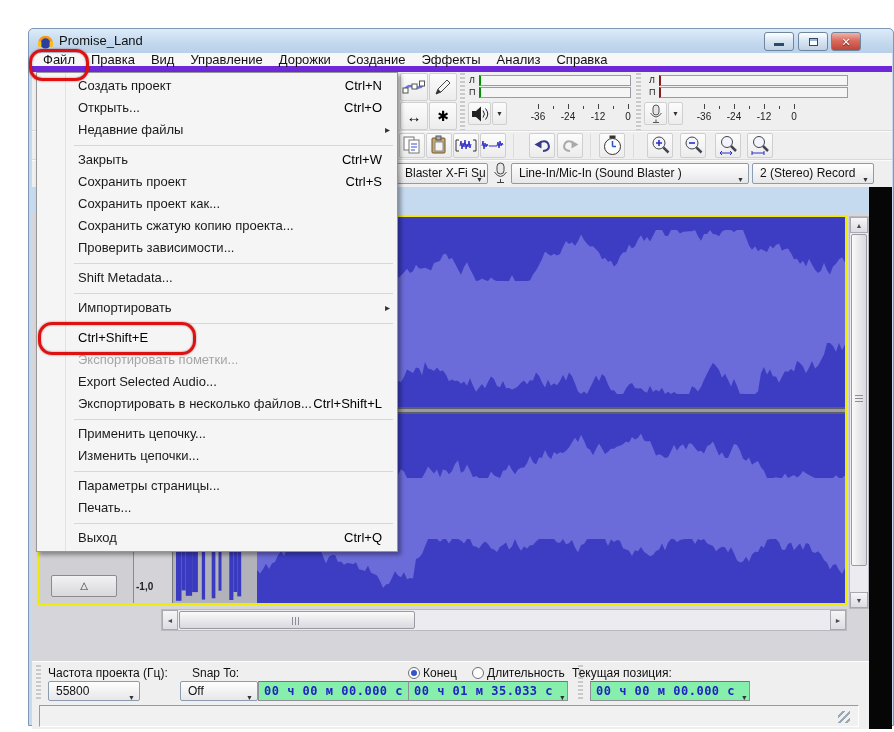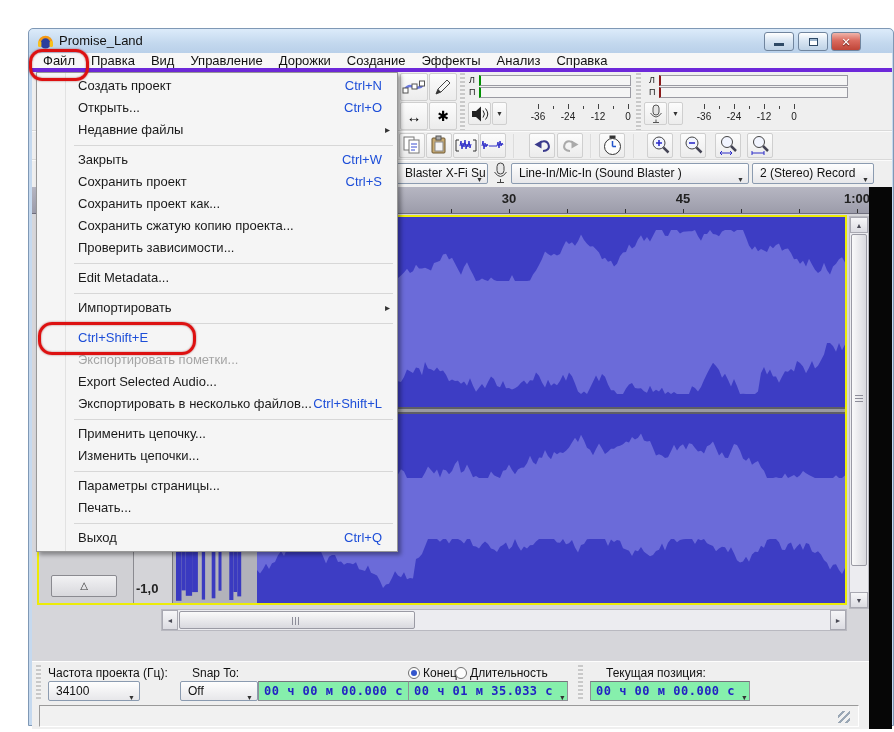"Файл" #menubar { border-bottom: 4px solid #6d28d9 -> 6px solid #6d28d9 }
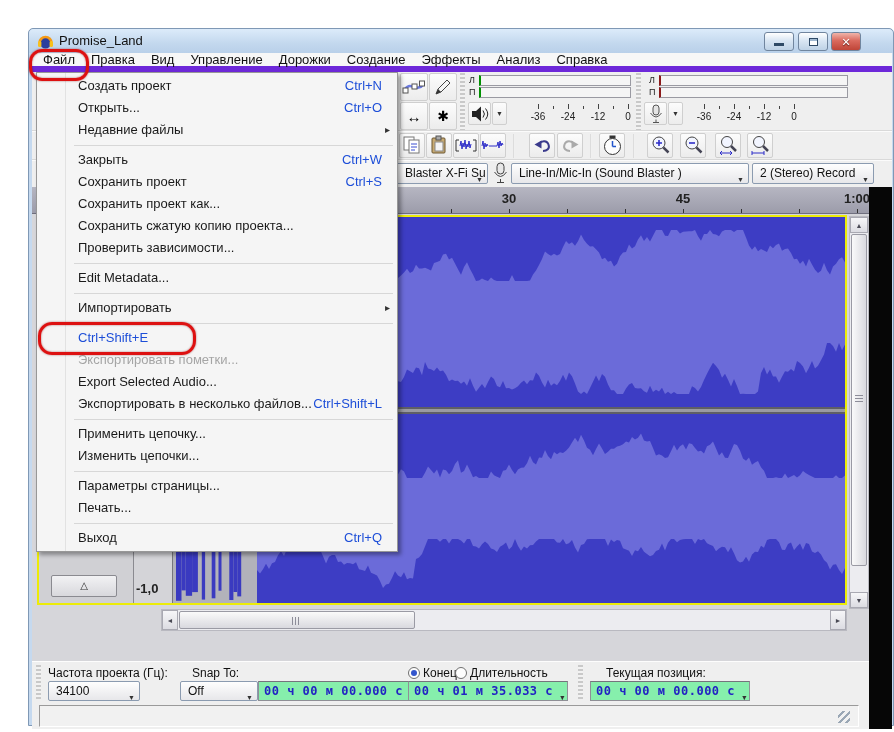"Ctrl+N" .mitem .mshort { color: #1d4ed8 -> #000000 }
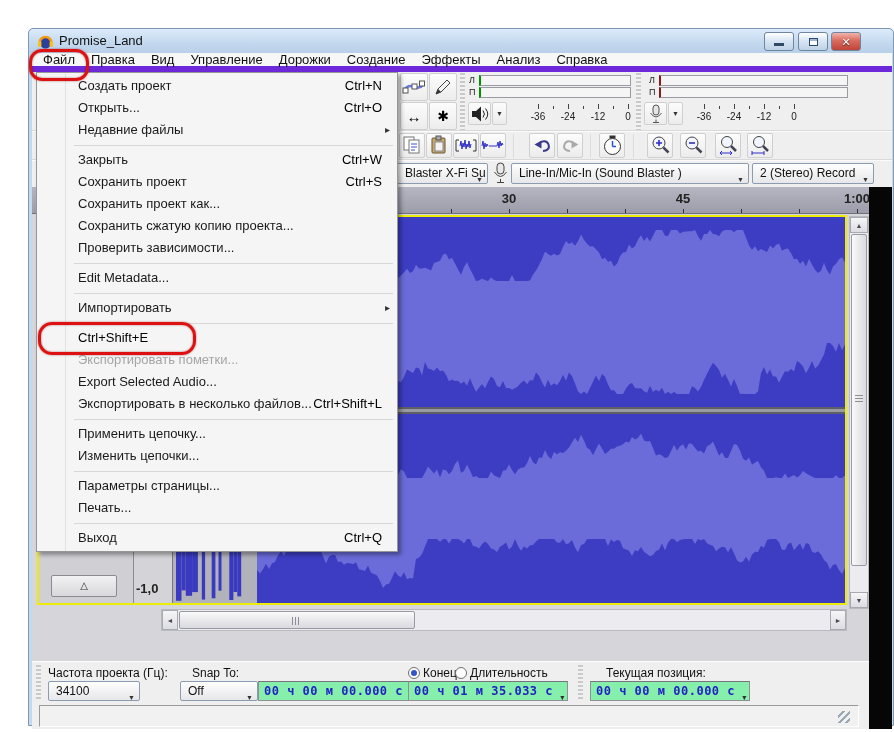"30" div.abs { html: <div> <div>30</div> <div>45</div> <div>1:00</div> <div></div> <div></div> <div></div> <div></div> <div></div> <div></div> <div></div> <div></div> <div></div> <div></div> <div></div> <div></div> </div> -> none }
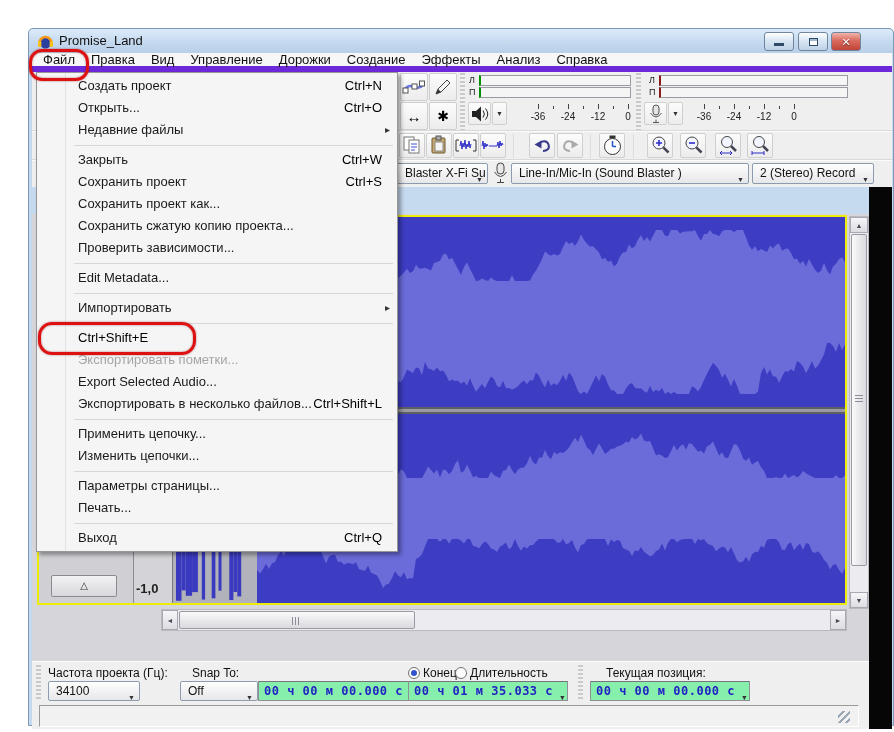"Edit Metadata..." span.mlabel { text: Edit -> Shift }
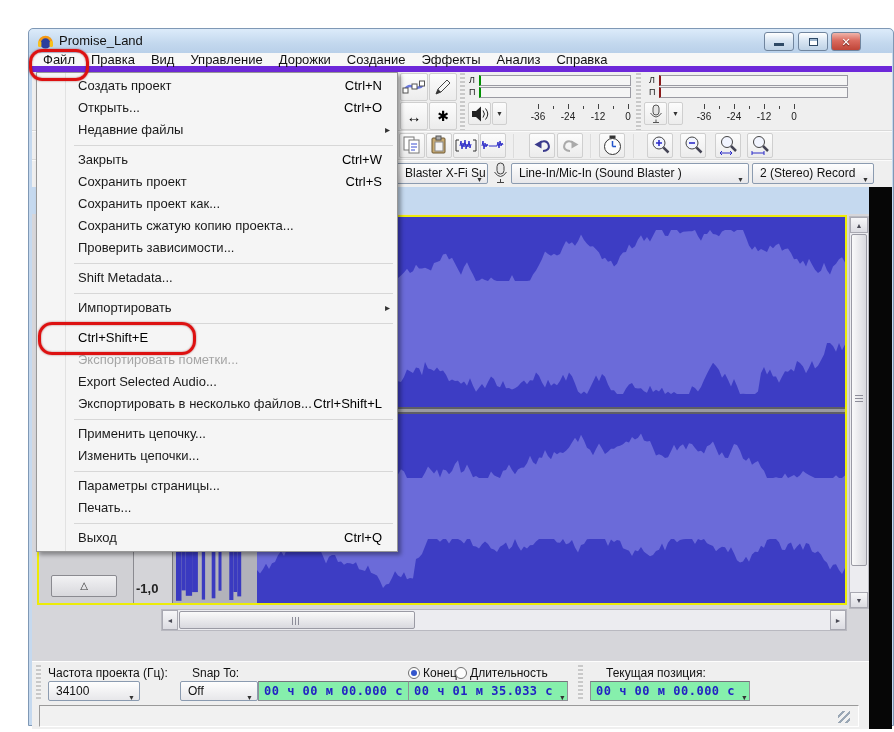"-1,0" #vruler-label { font-size: 13px -> 10px }
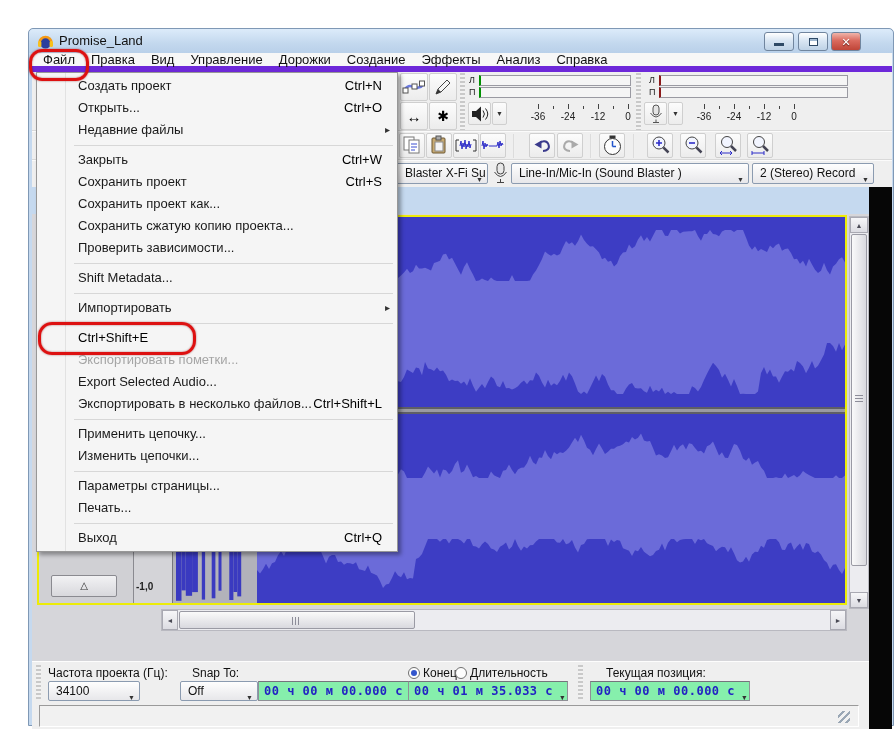"Длительность" div.sel-label { left: 423px -> 440px }
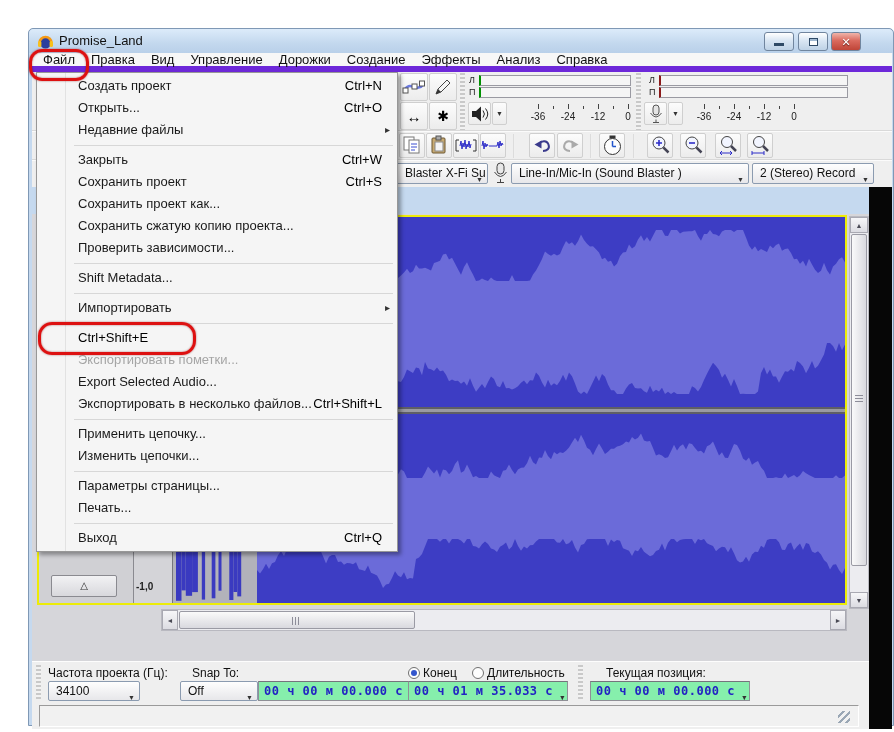"Текущая позиция:" div.sel-label { left: 574px -> 540px }
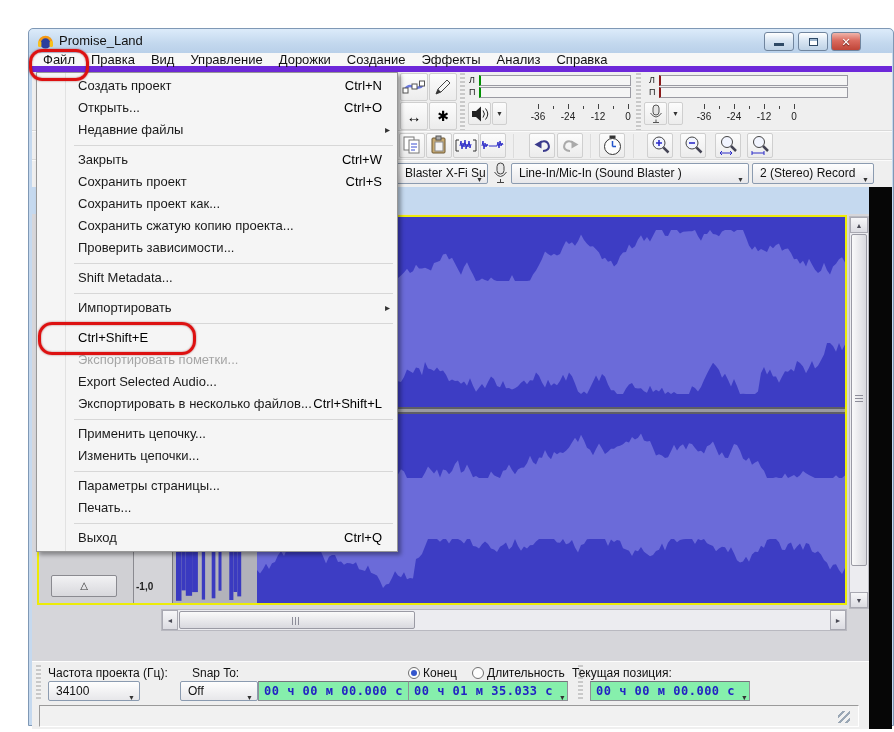"34100" span { text: 34100 -> 55800 }
